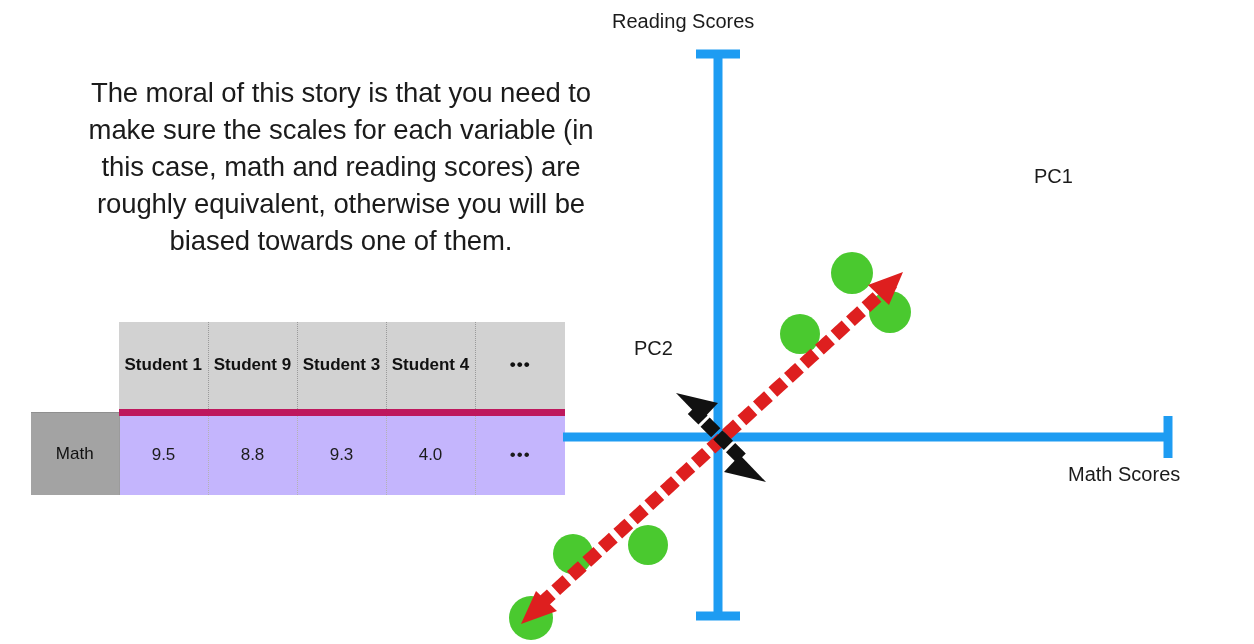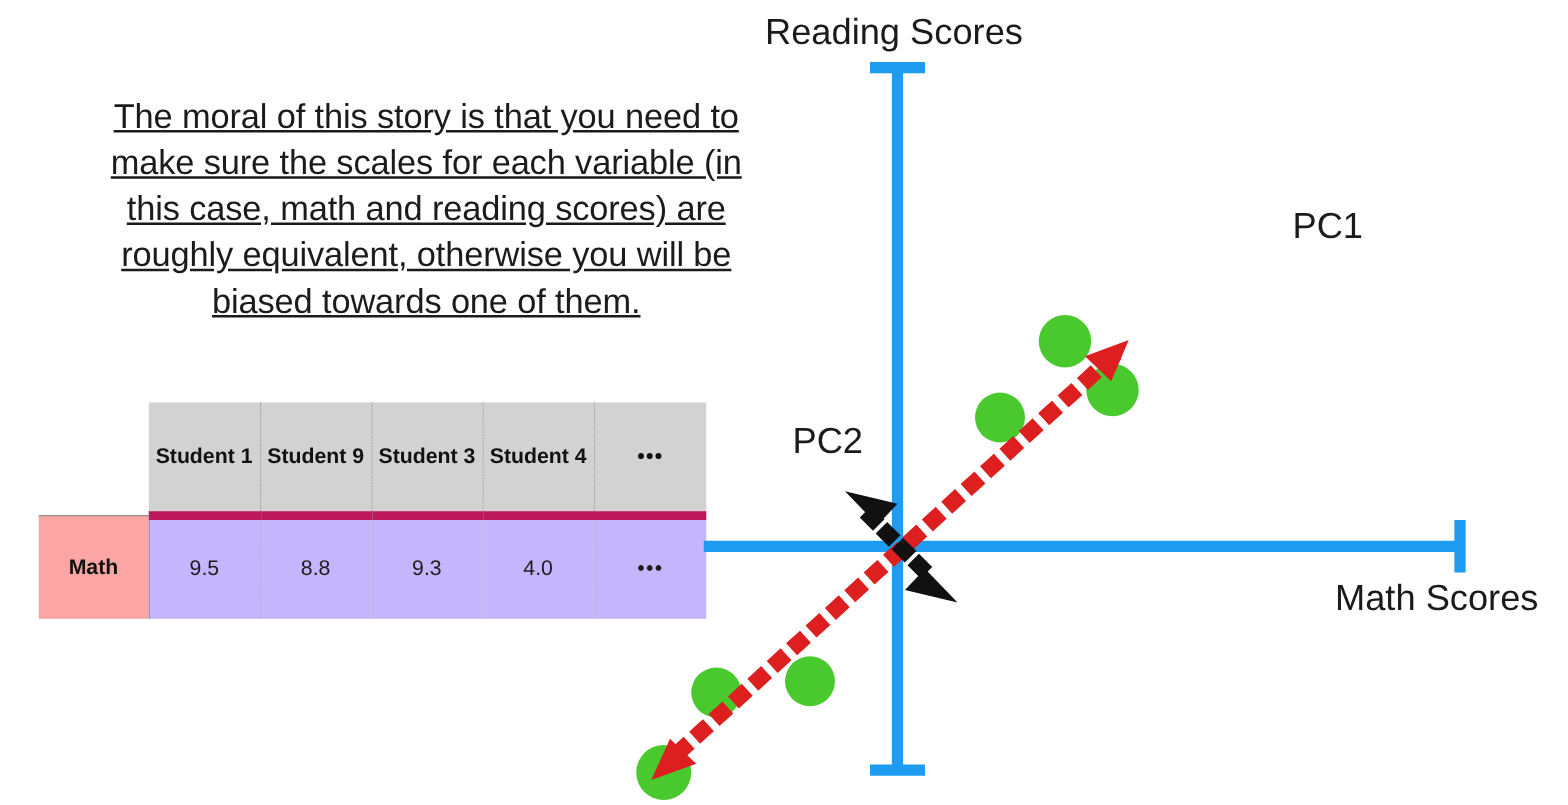"Reading Scores" .plot-label { font-size: 29px -> 20px }
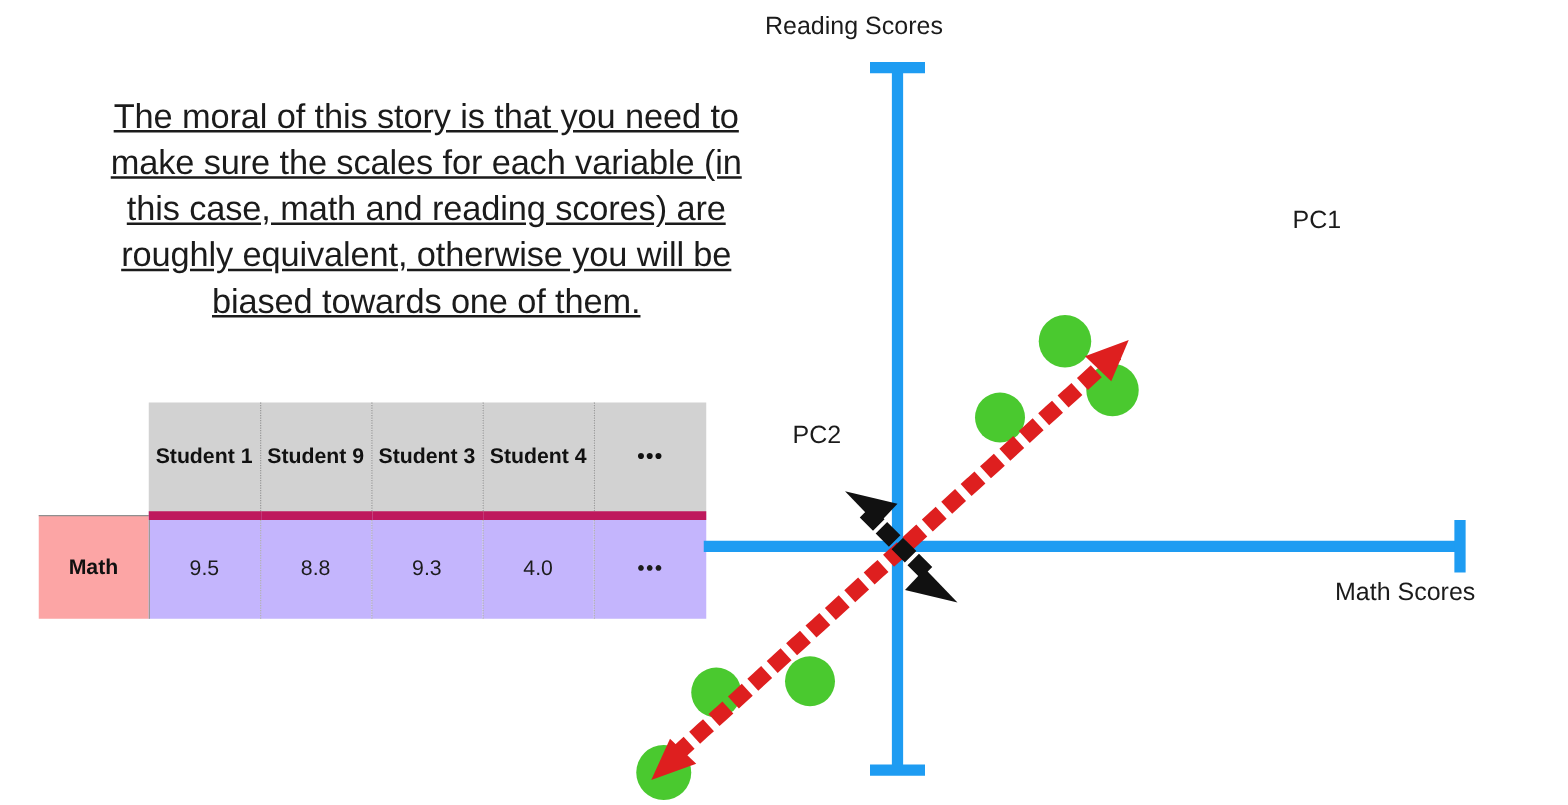"The moral of this story" #moral-text { text-decoration: underline -> none }
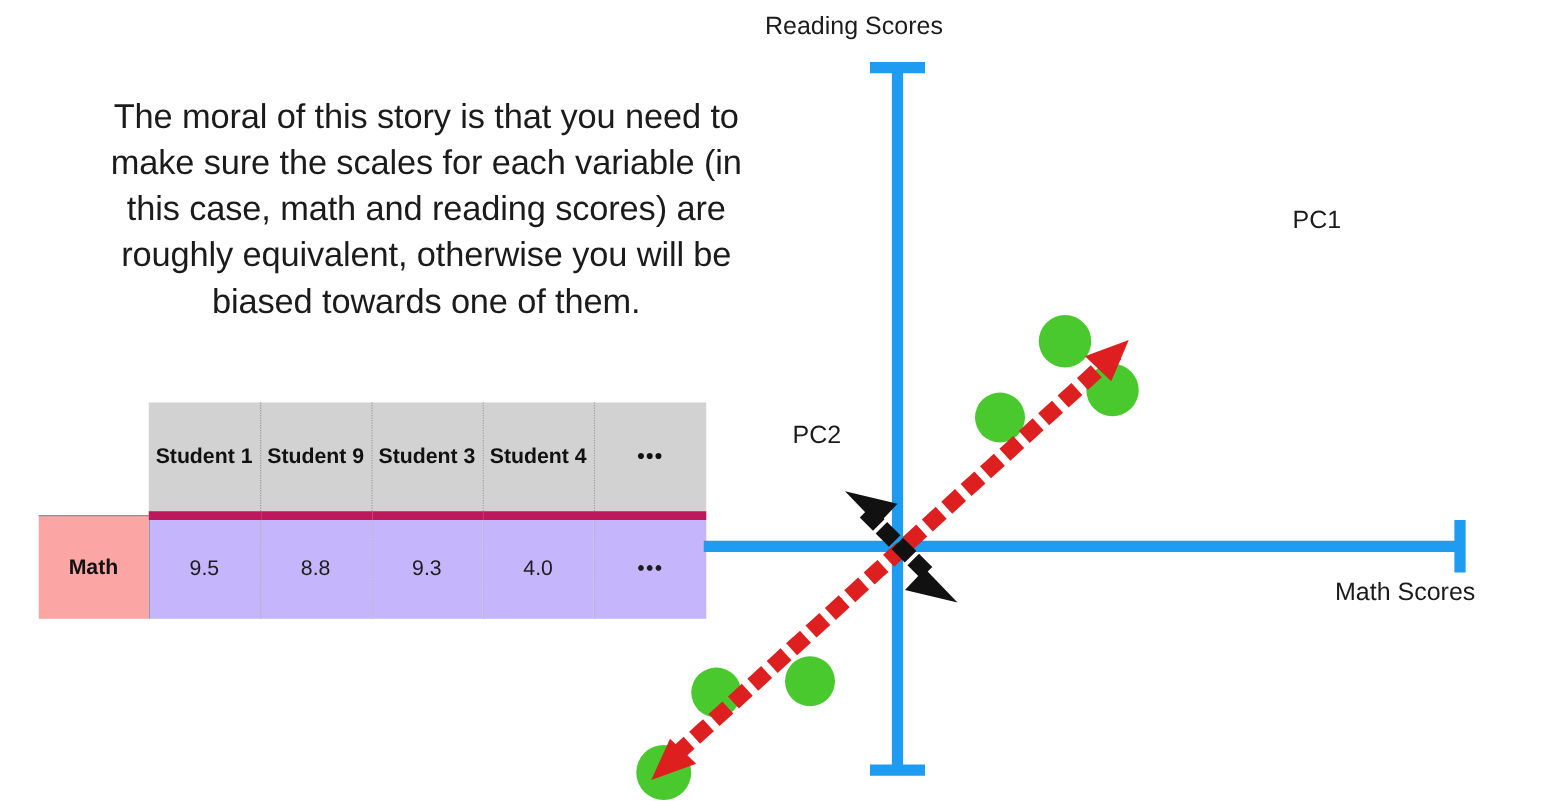"Math" .row-head { background: #fca5a5 -> #a3a3a3; font-weight: bold -> normal }
